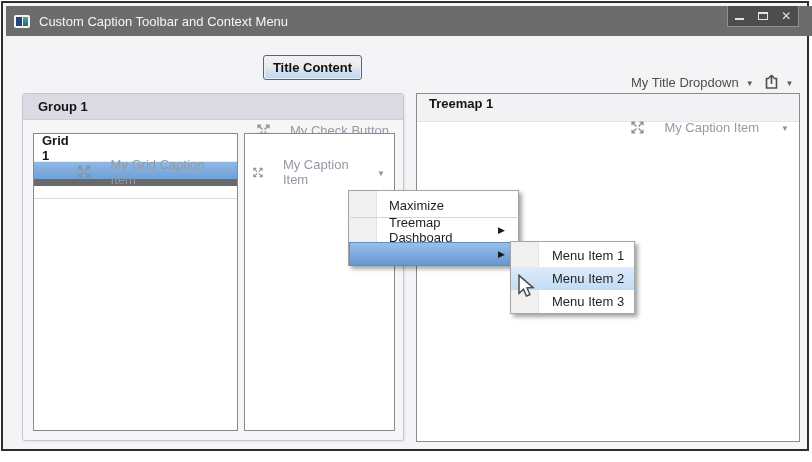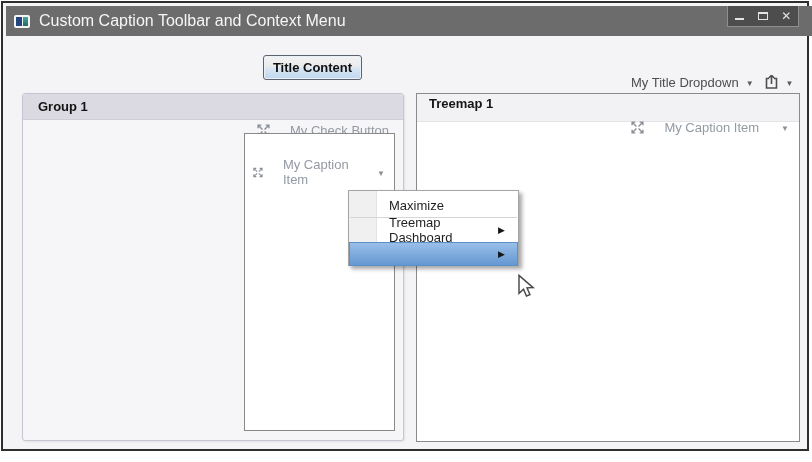"Custom Caption Toolbar and Context" .title-text { font-size: 16px -> 13px }
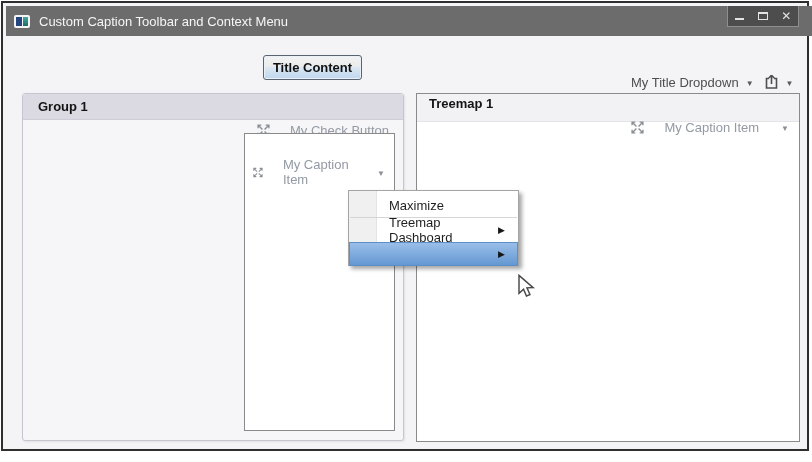"Grid 1" div.panel { html: none -> <div> <div> <span>Grid 1</span> <span></span> <span> <svg> <g> <path></path> <path></path> <path></path> <path></path> </g> </svg> <span>My Grid Caption Item</span> </span> </div> <div></div> <div></div> <div></div> </div> }
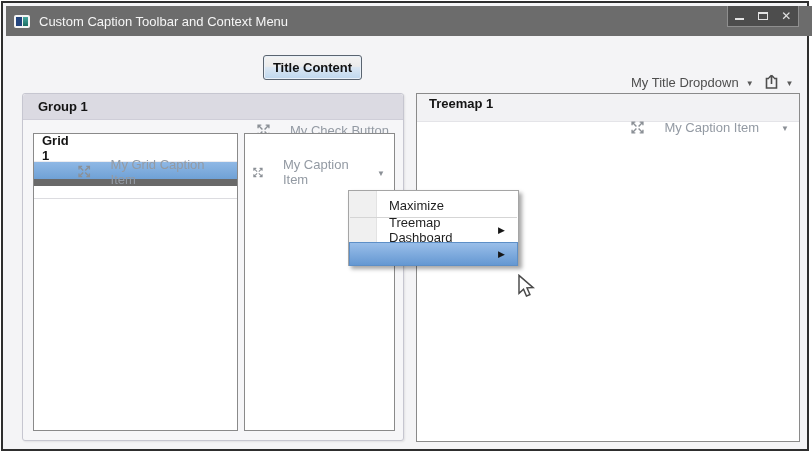"Menu Item 1" div.menu { html: none -> <div> <div></div> <div> <span>Menu Item 1</span> </div> <div> <span>Menu Item 2</span> </div> <div> <span>Menu Item 3</span> </div> </div> }
